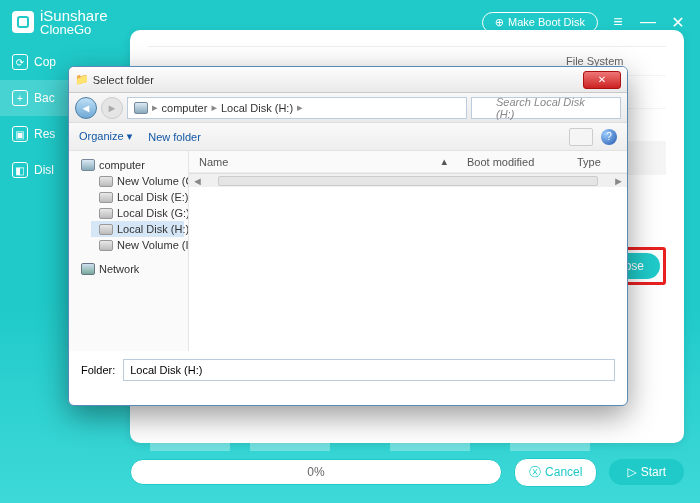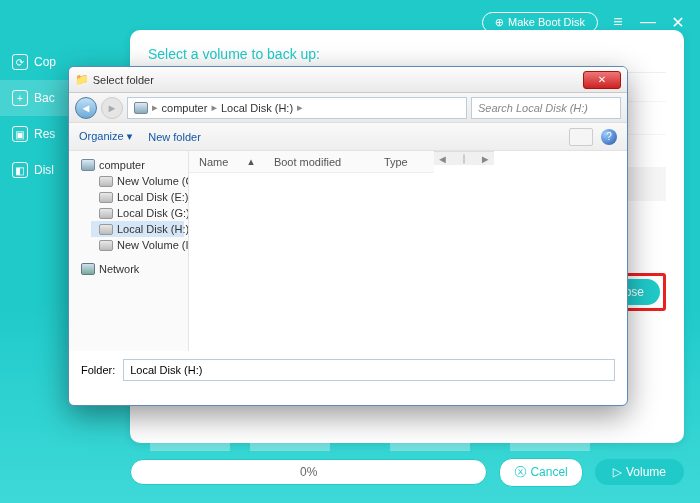"iSunshare" div.brand { html: none -> <div> <div></div> <div> <div>iSunshare</div> <div>CloneGo</div> </div> </div> }
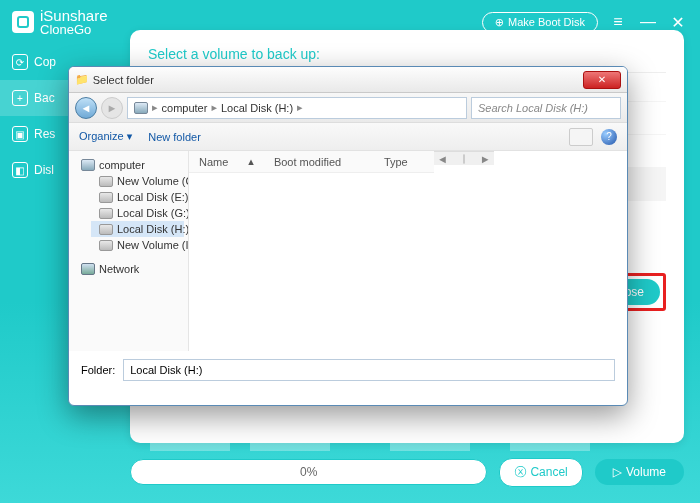"Select a volume to back" div.panel-title { html: <div>Select a volume to back up:</div> -> none }
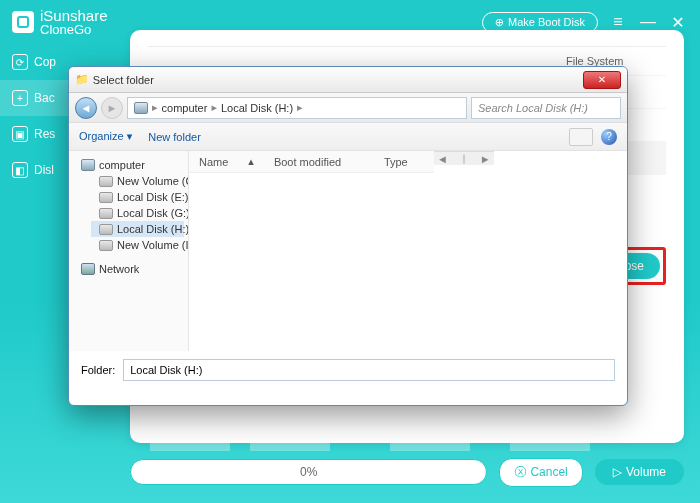"Search Local Disk (H:)" .search { padding: 0 6px -> 0 24px }
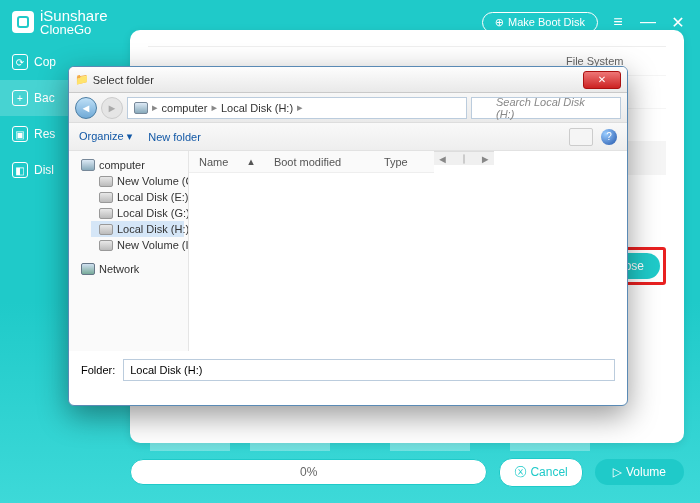"Name" .filelist { flex-direction: row -> column }
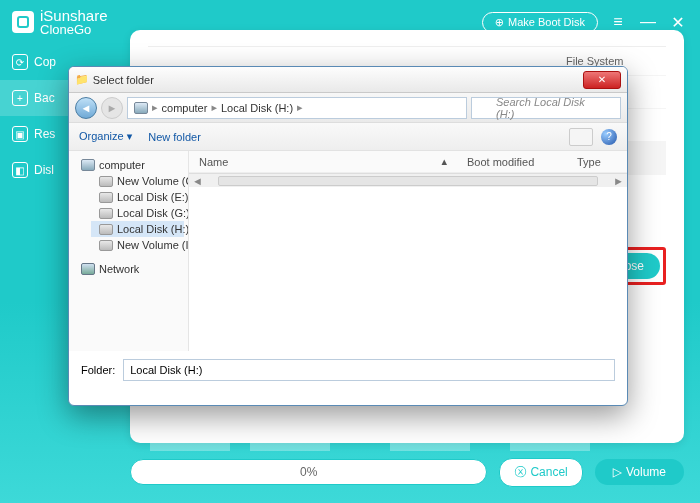"Volume" span { text: Volume -> Start }
